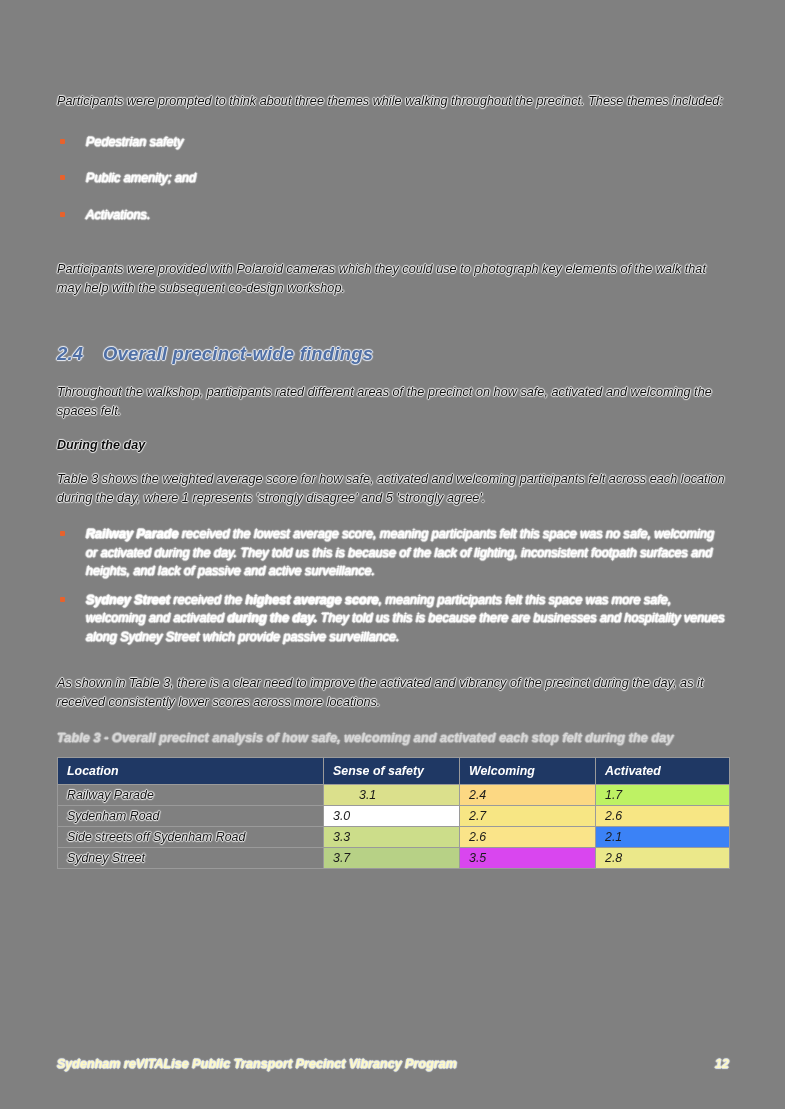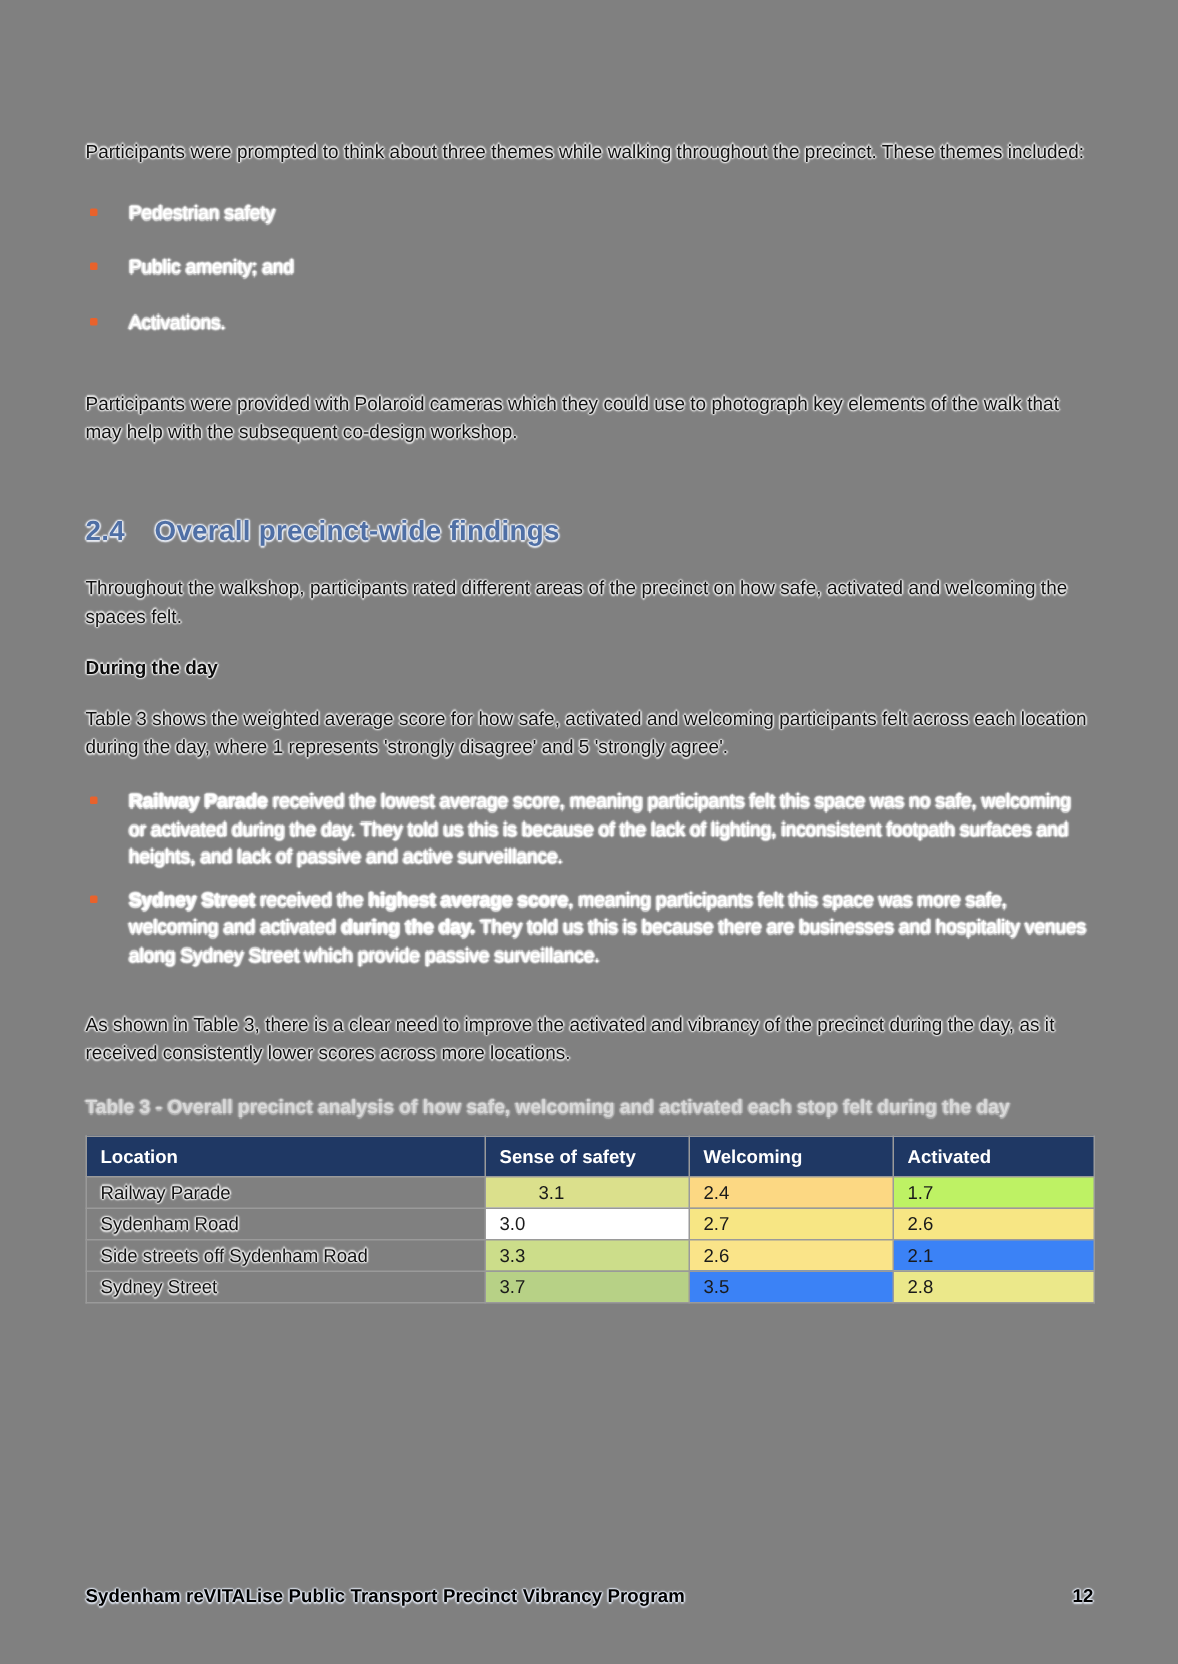"Participants were prompted to think" .page { font-style: none -> italic }
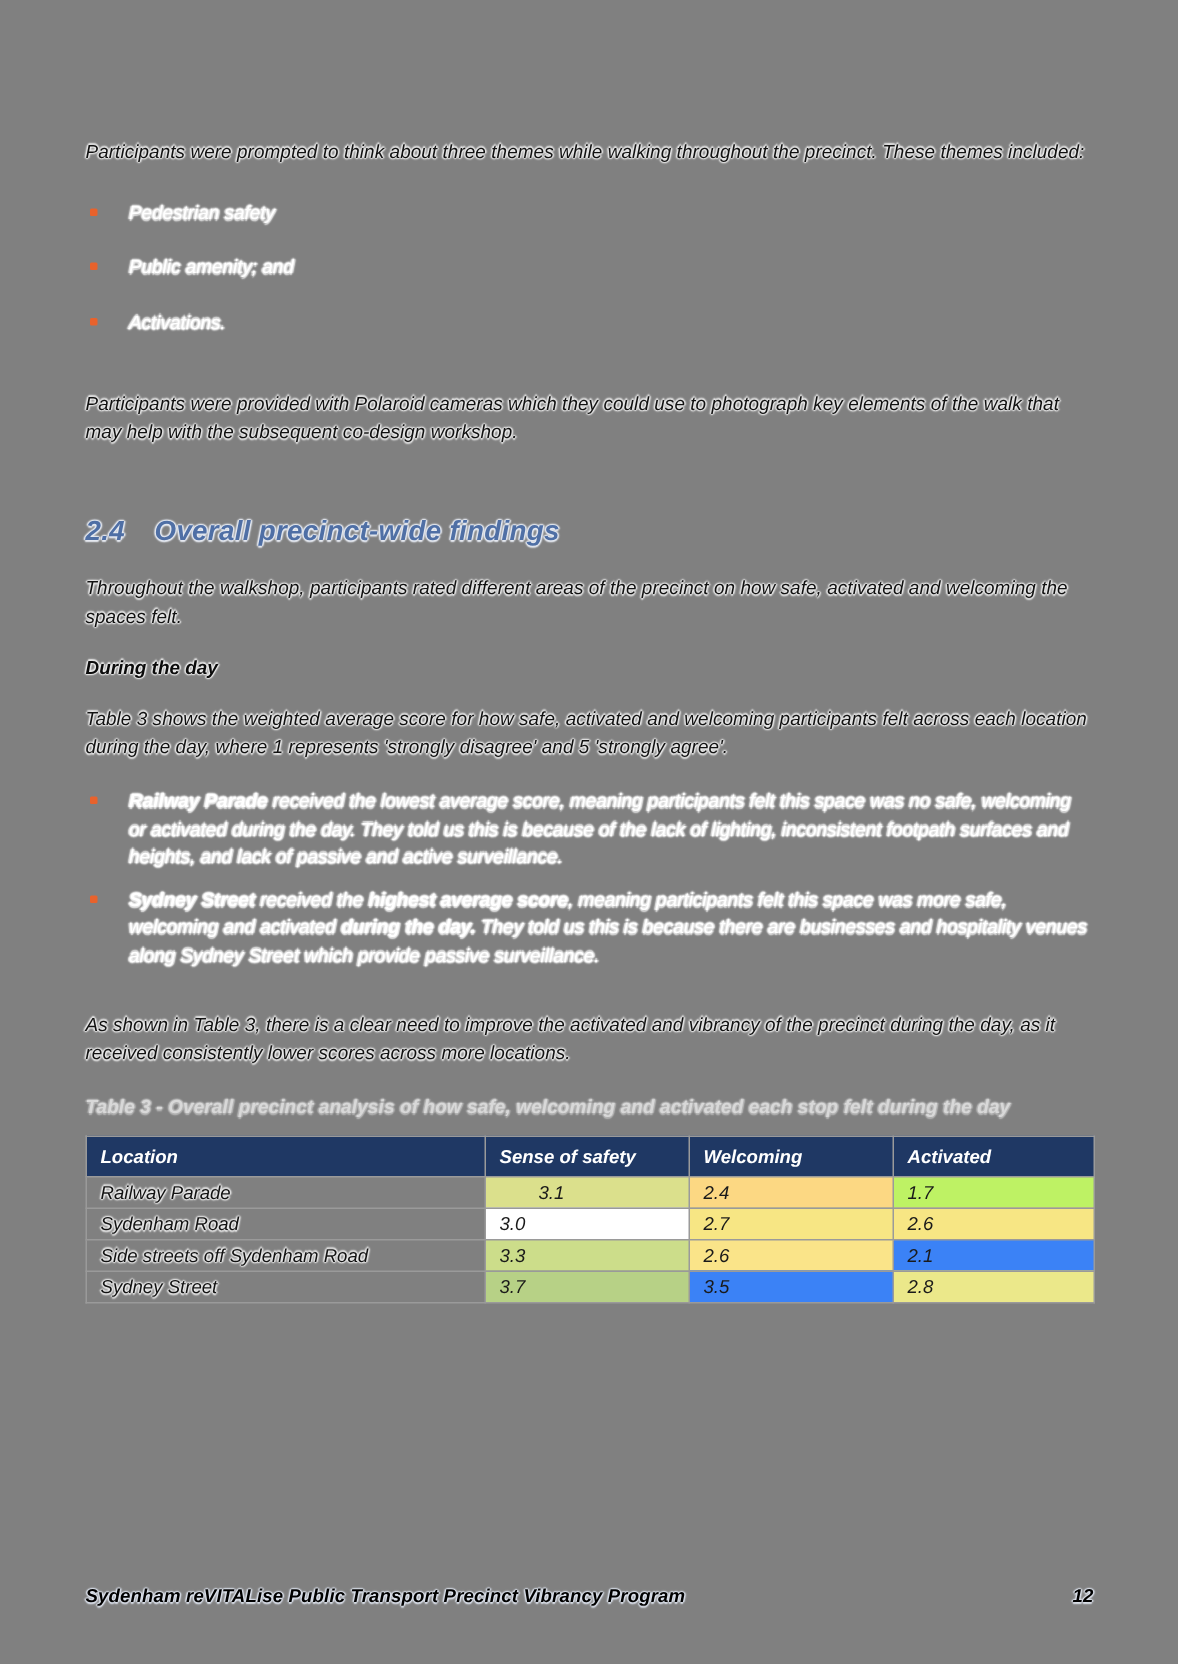"3.5" td { background-color: #3b82f6 -> #d946ef }
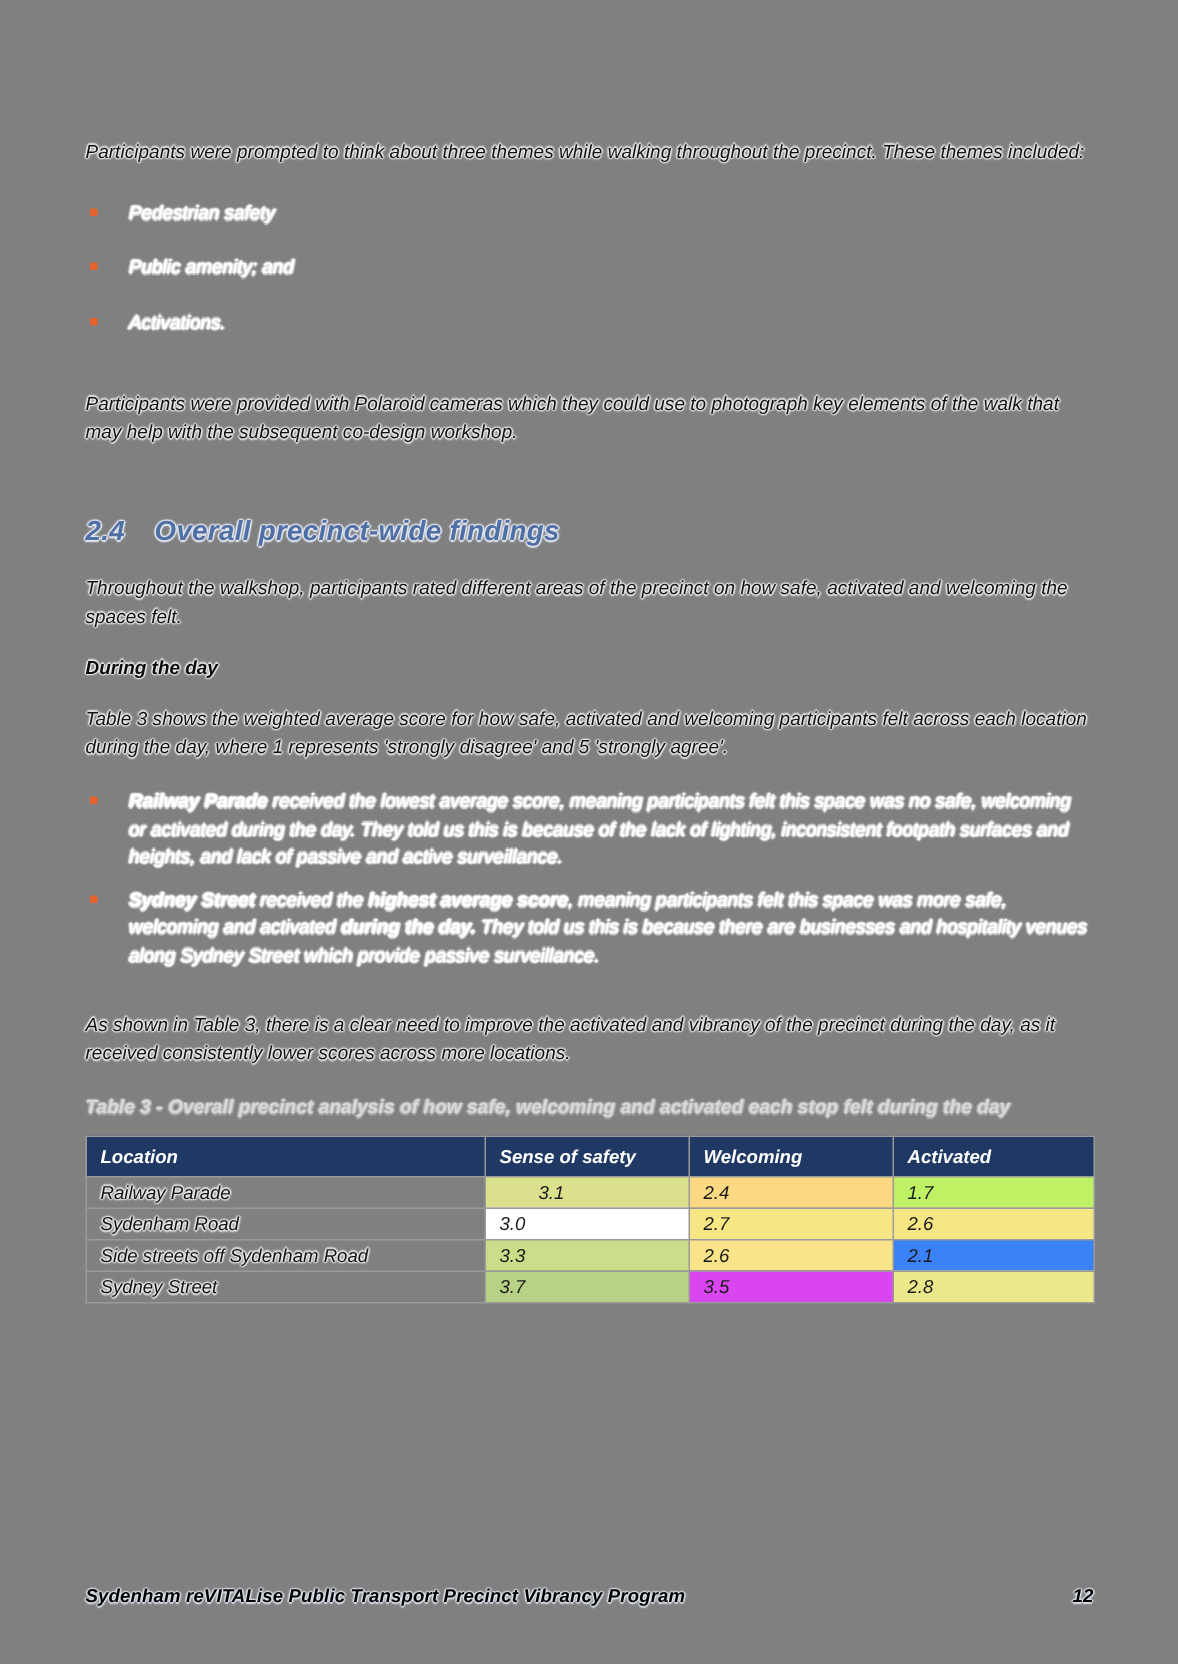"Sydenham reVITALise Public Transport" .footer-text, .footer-page { color: #000000 -> #fef9c3 }
